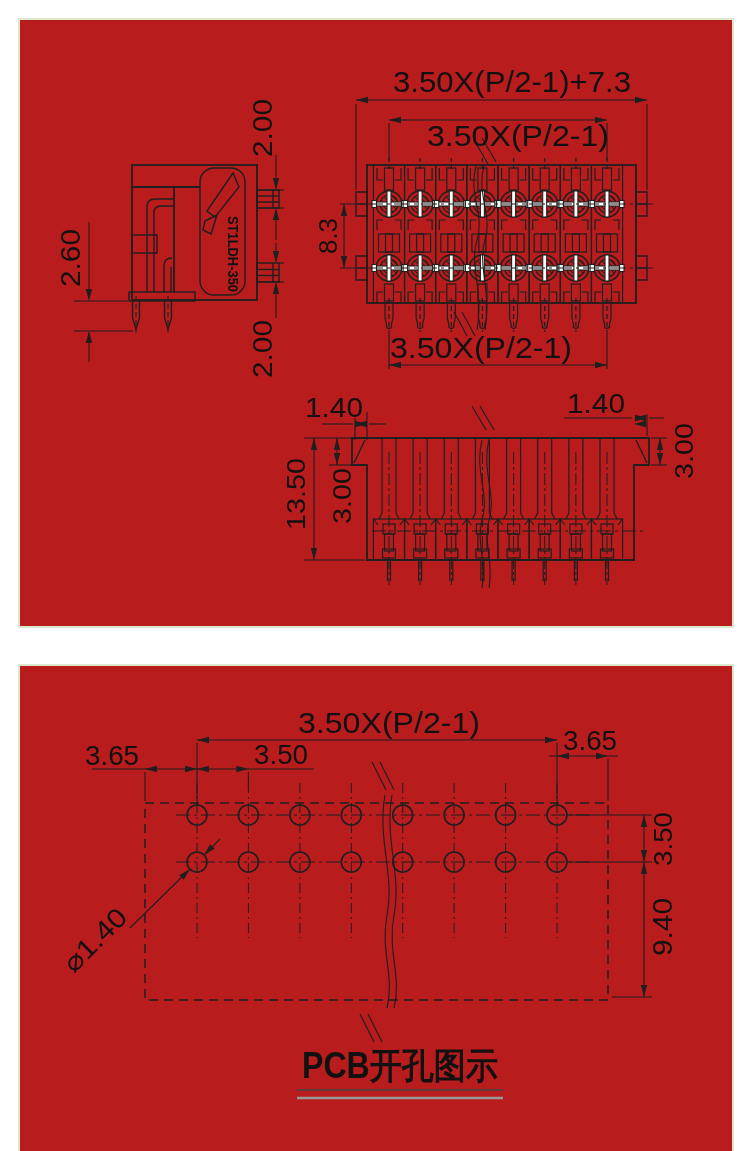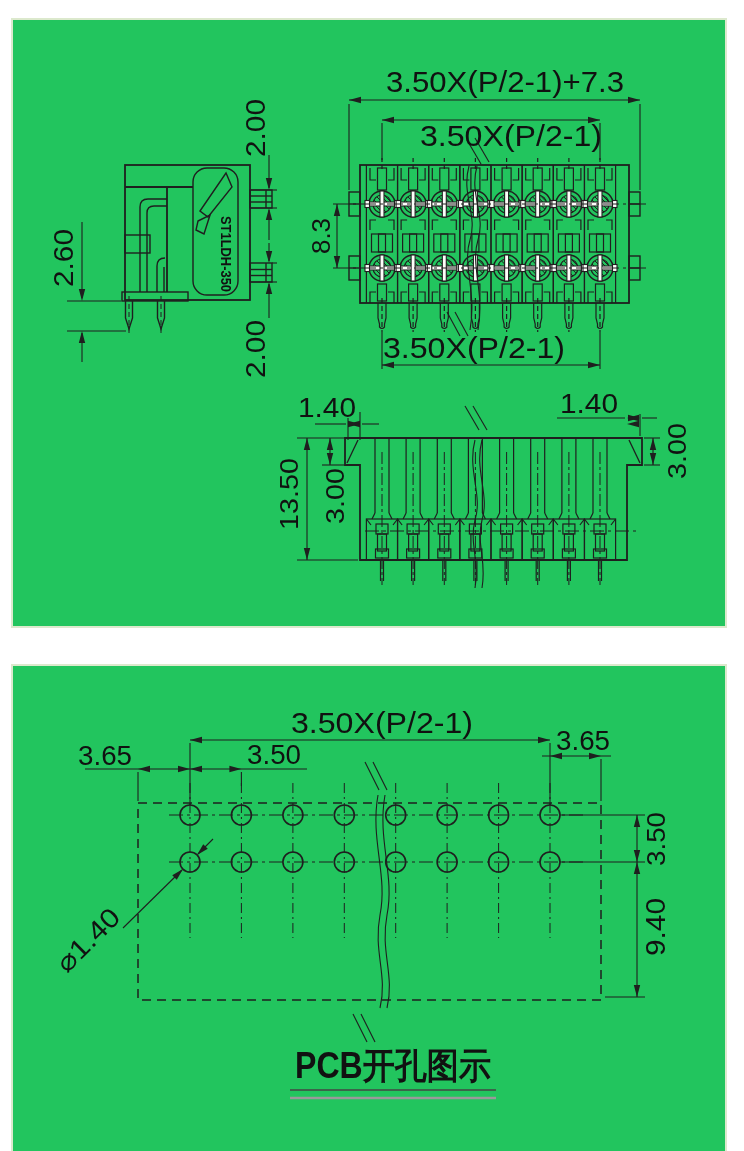"3.50X(P/2-1)+7.3" .panel { background: #22c55e -> #b91c1c; left: 11px -> 18px }
